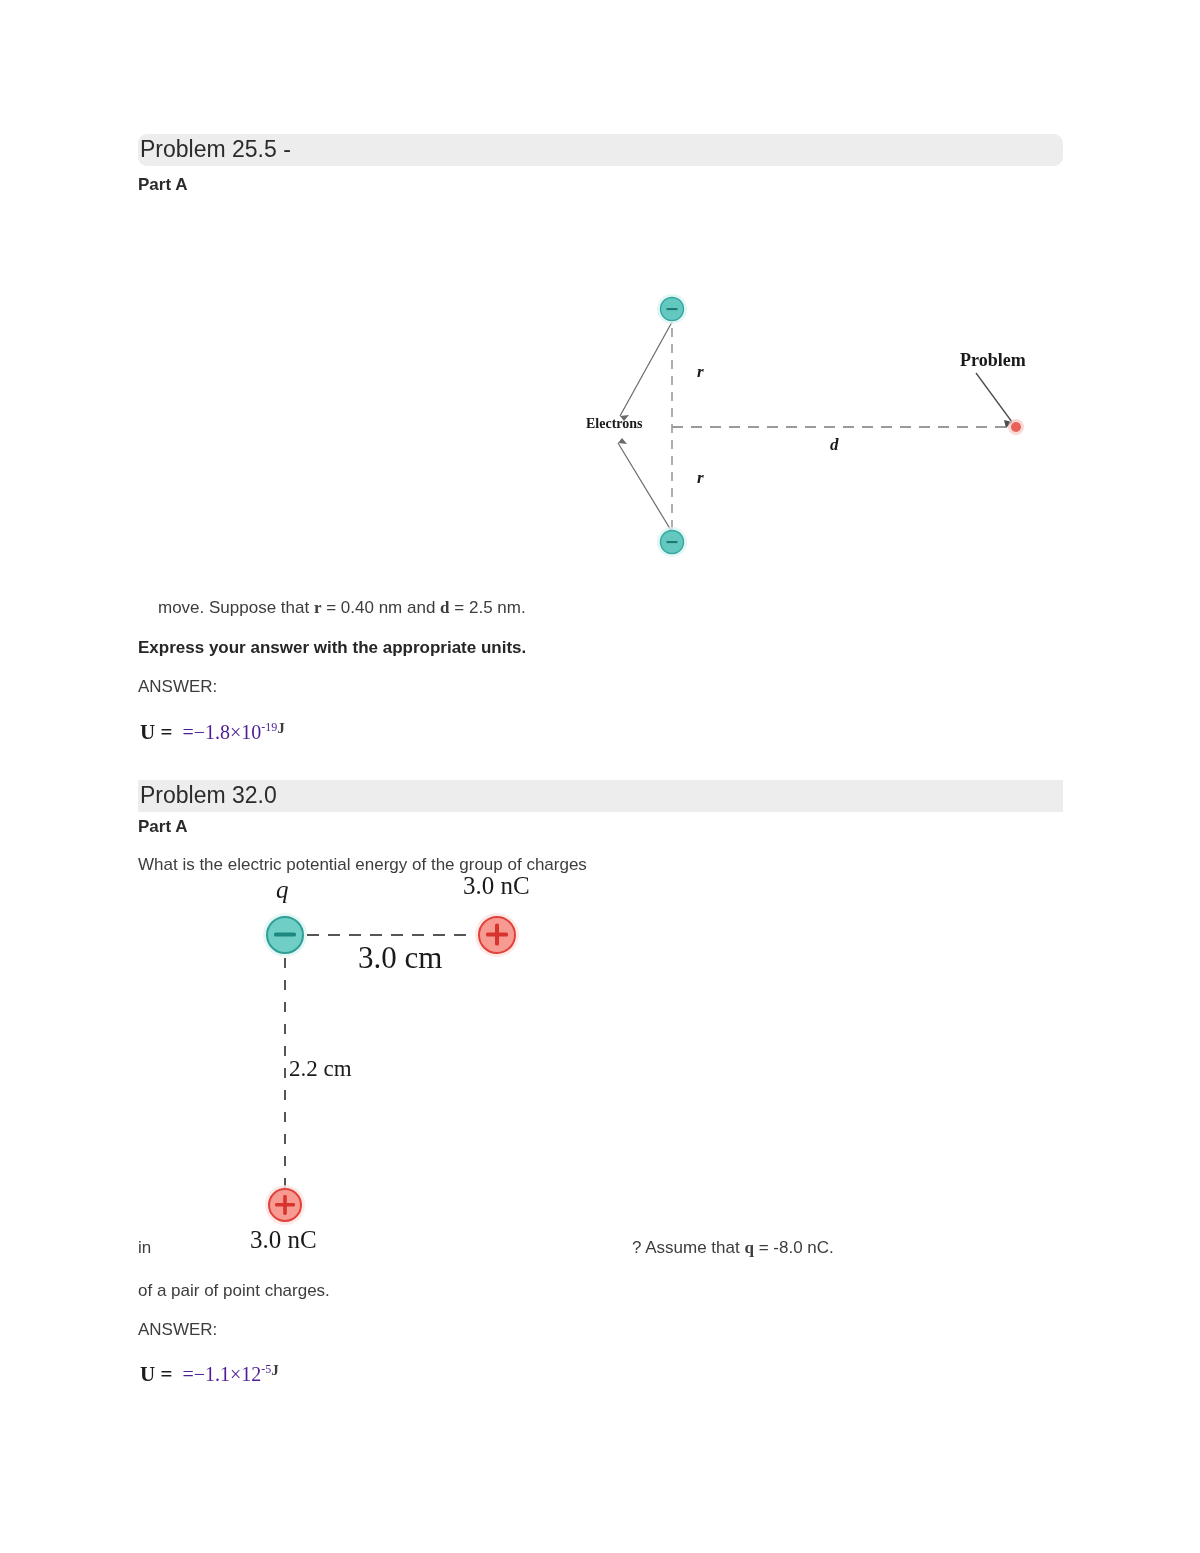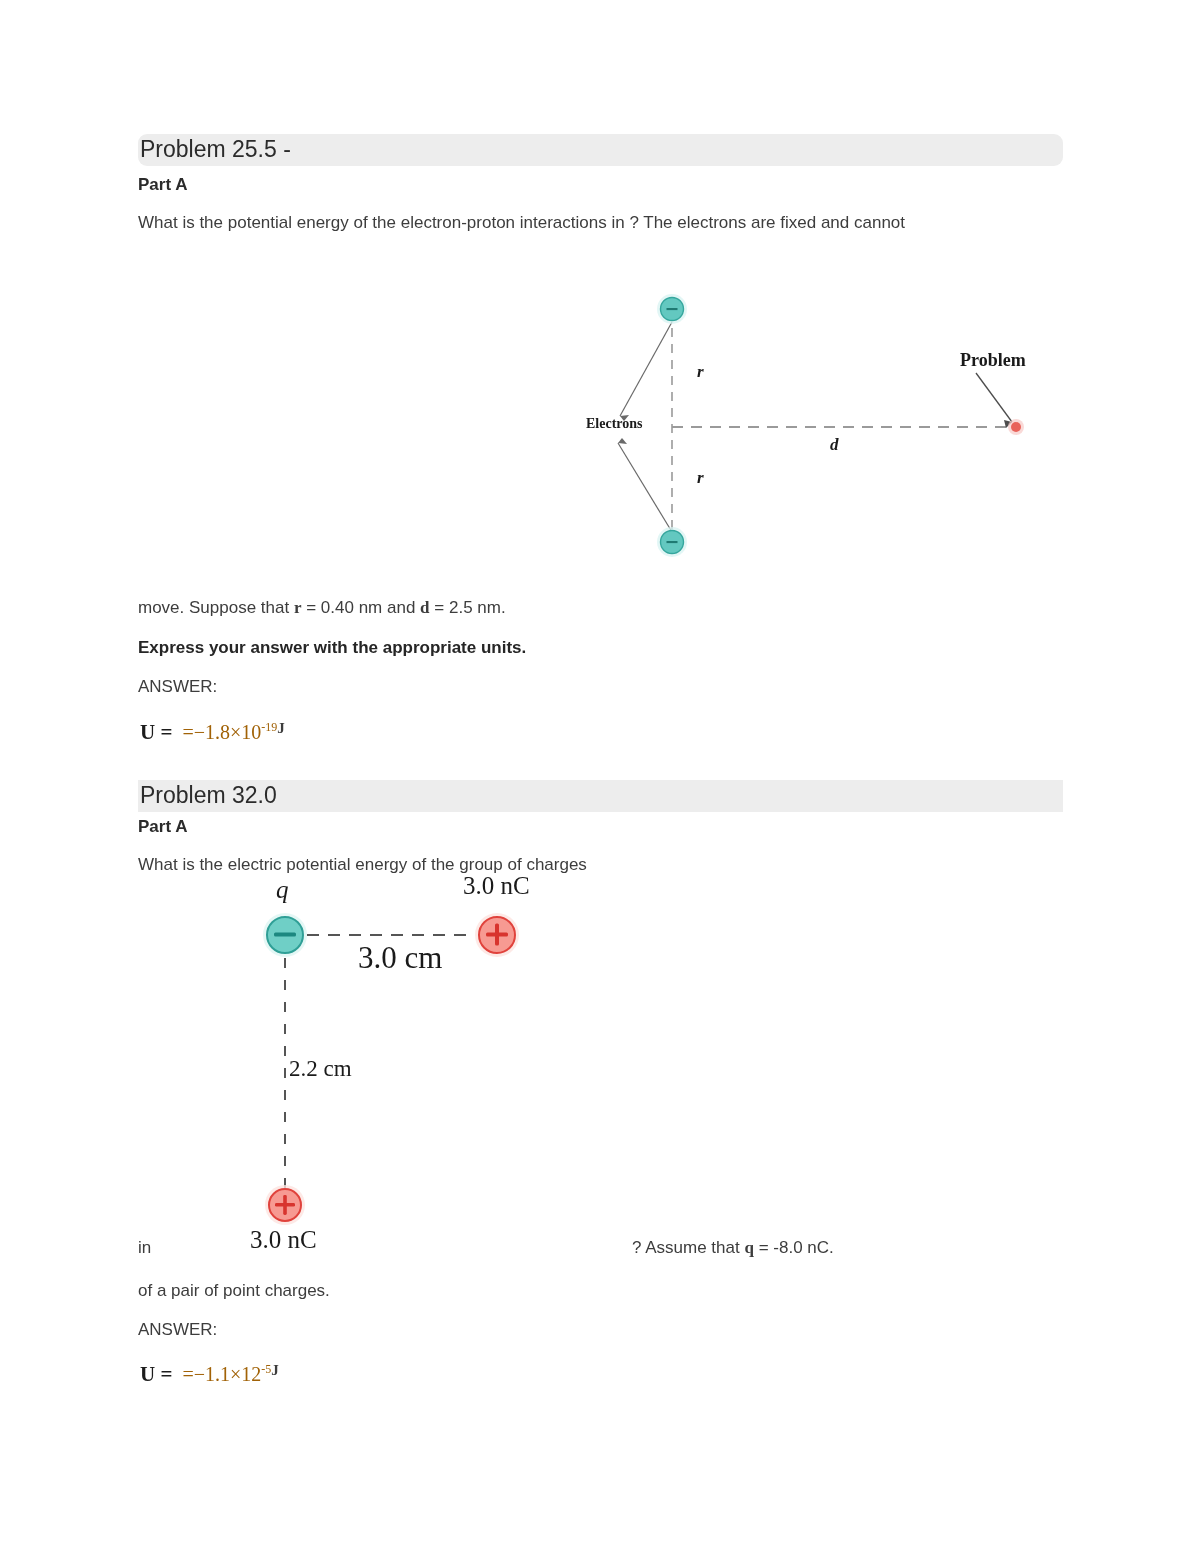"What is the potential energy" div.body-text { html: <div>What is the potential energy of the electron-proton interactions in ? The electrons are fixed and cannot</div> -> none }
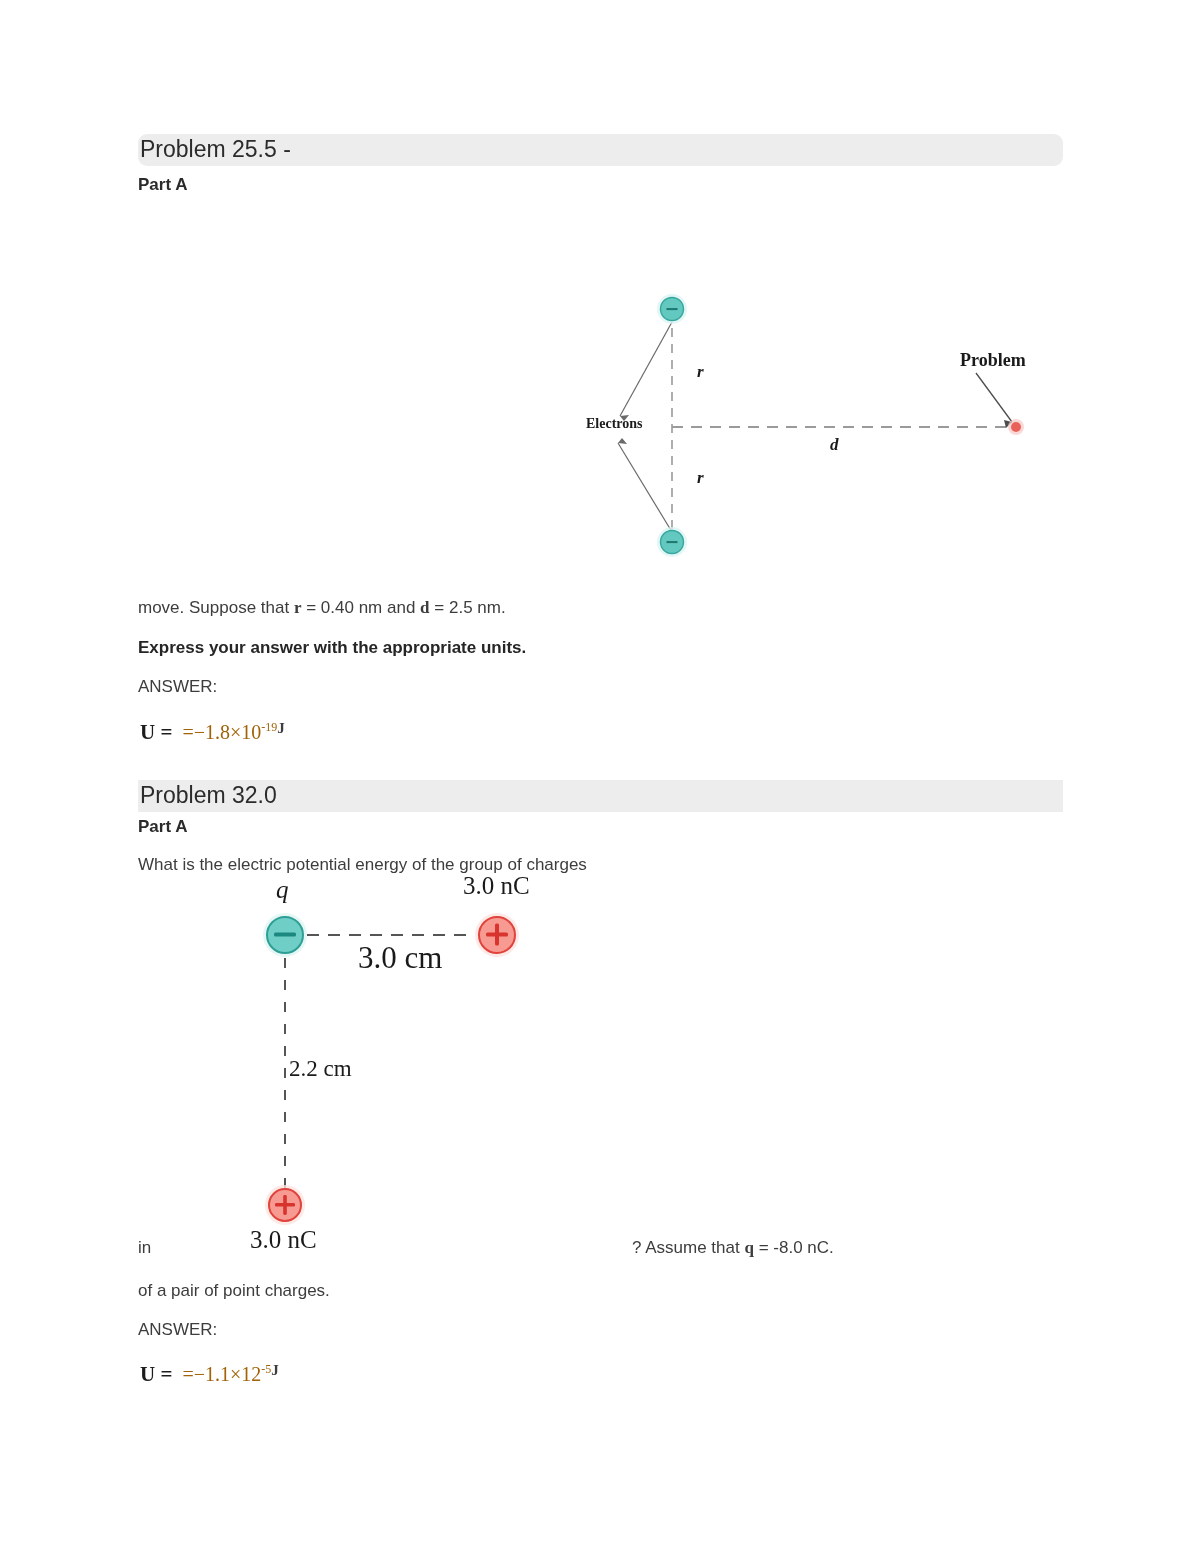"move. Suppose that r =" div.body-text { margin-left: none -> 20px }
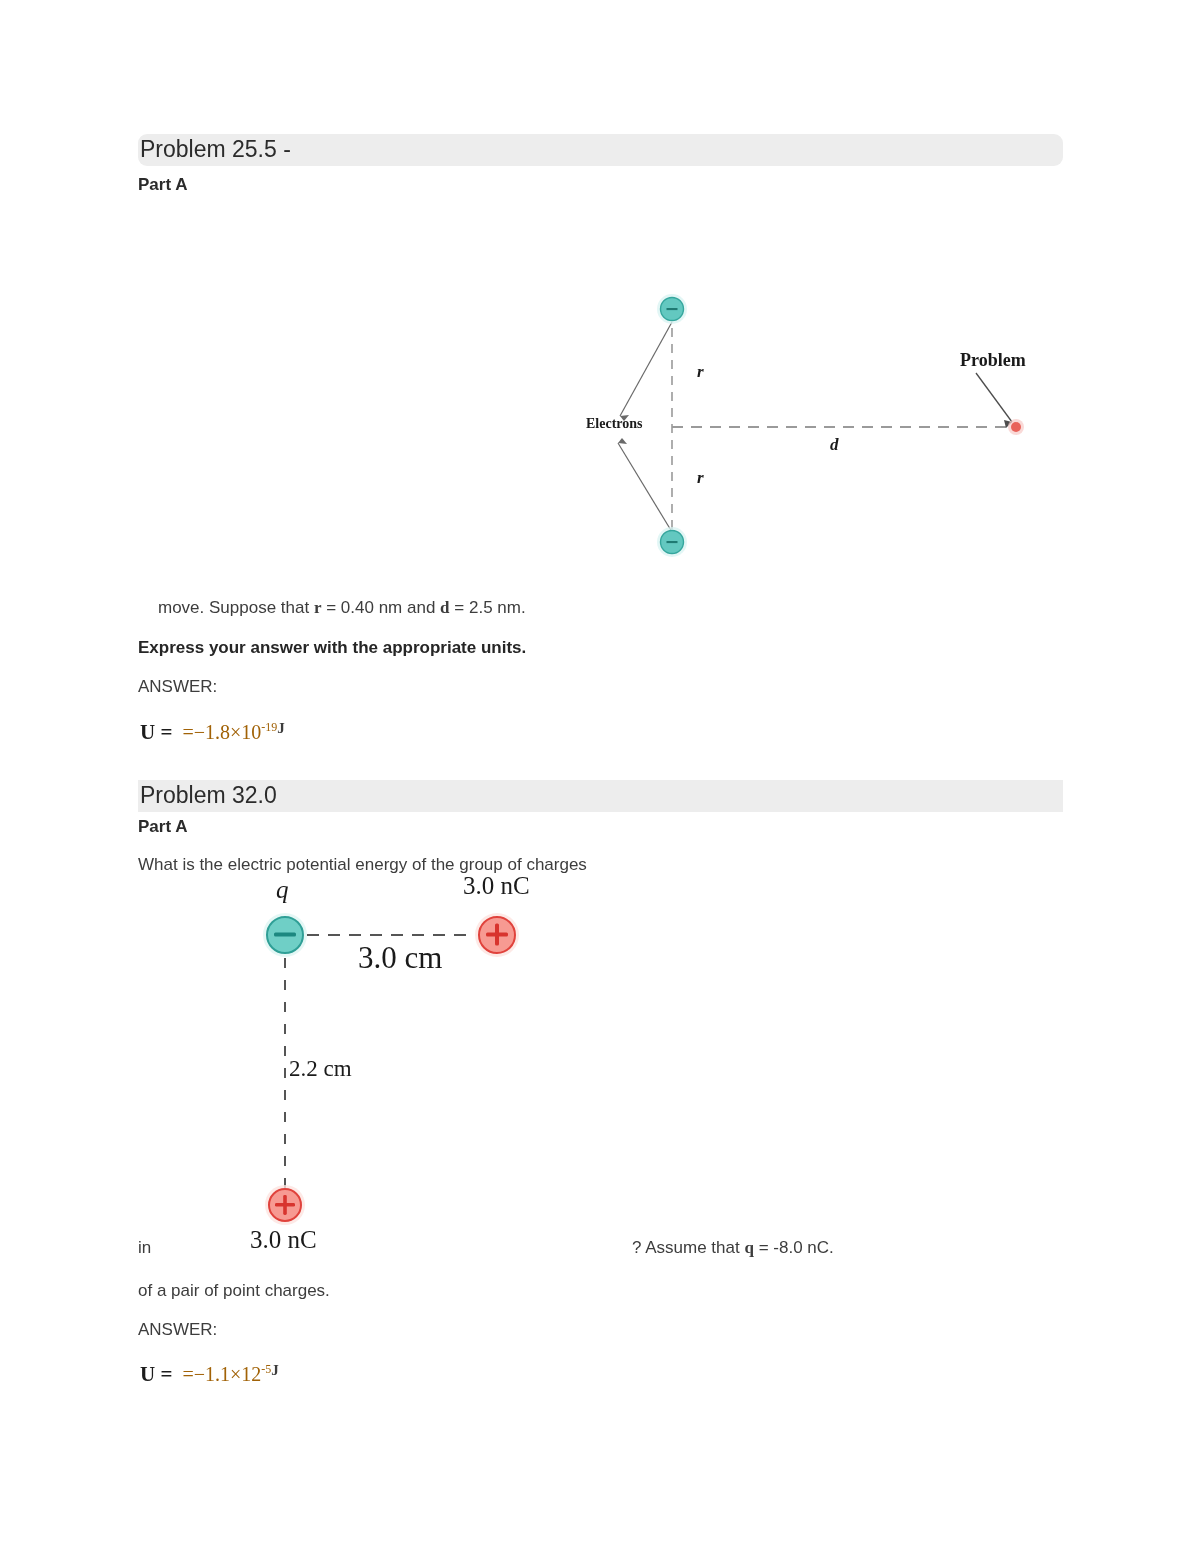"=−1.8×10-19" .answer-val { color: #a16207 -> #4c1d95 }
